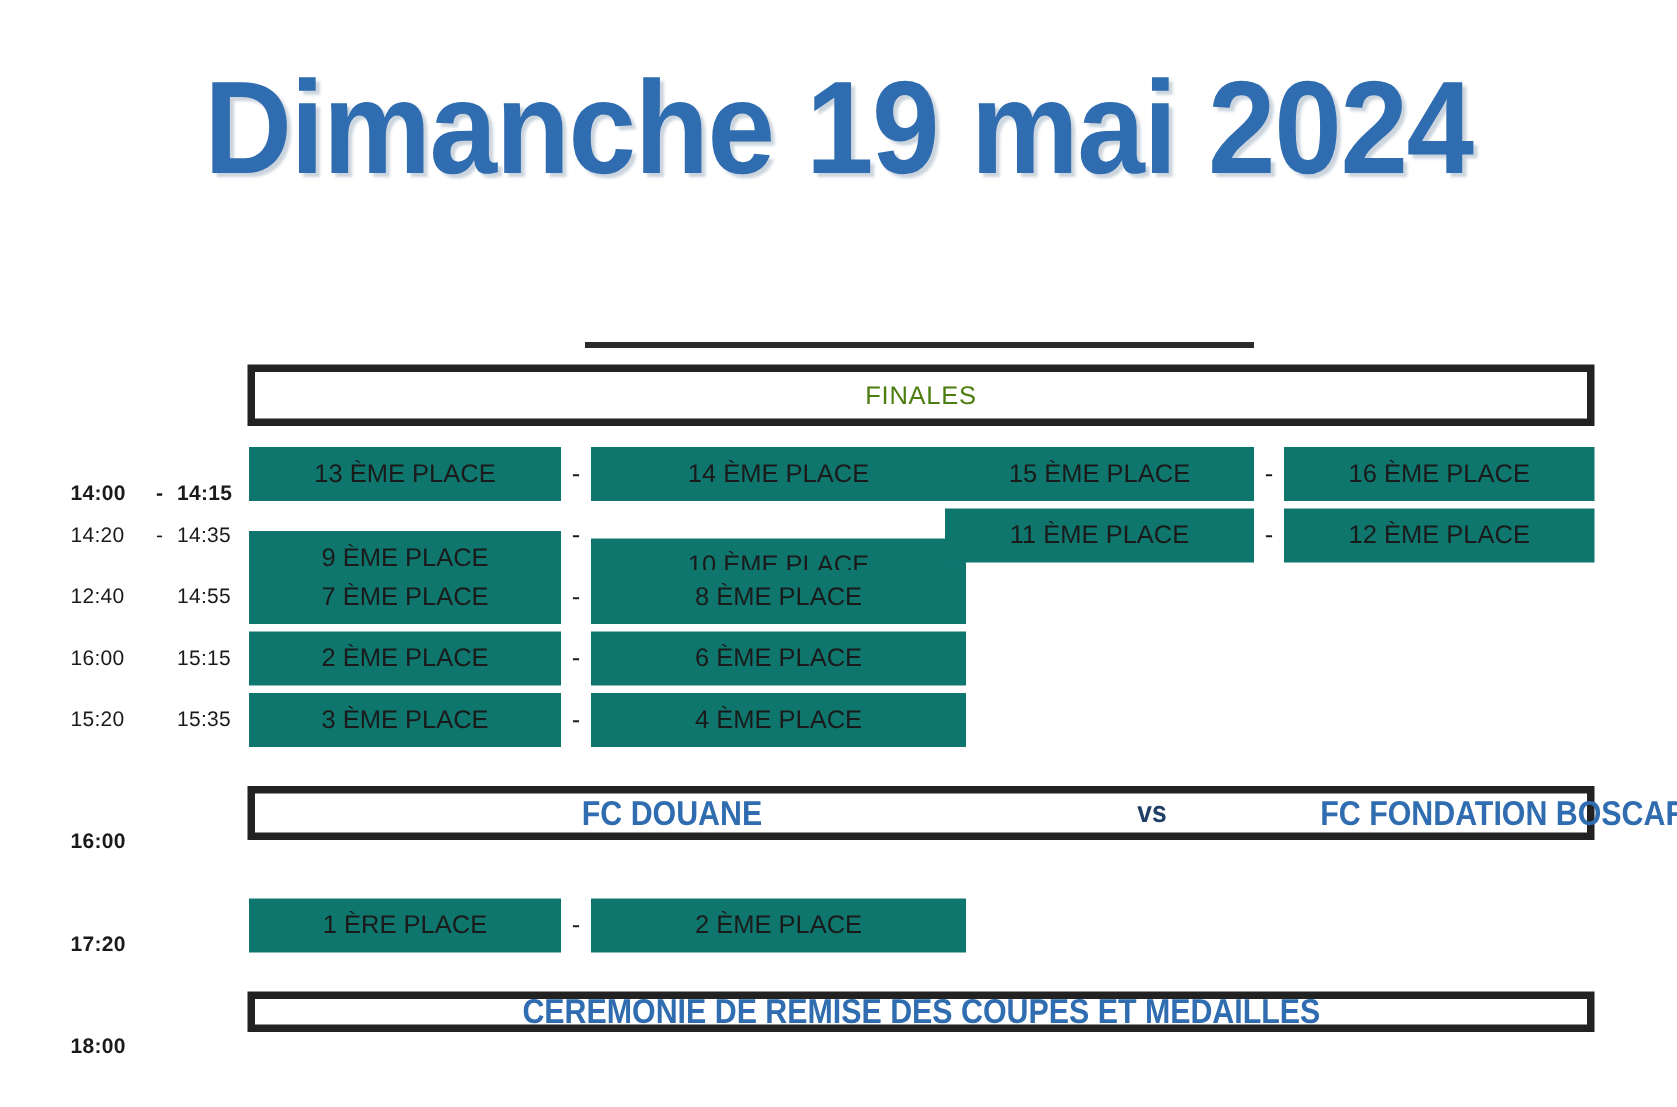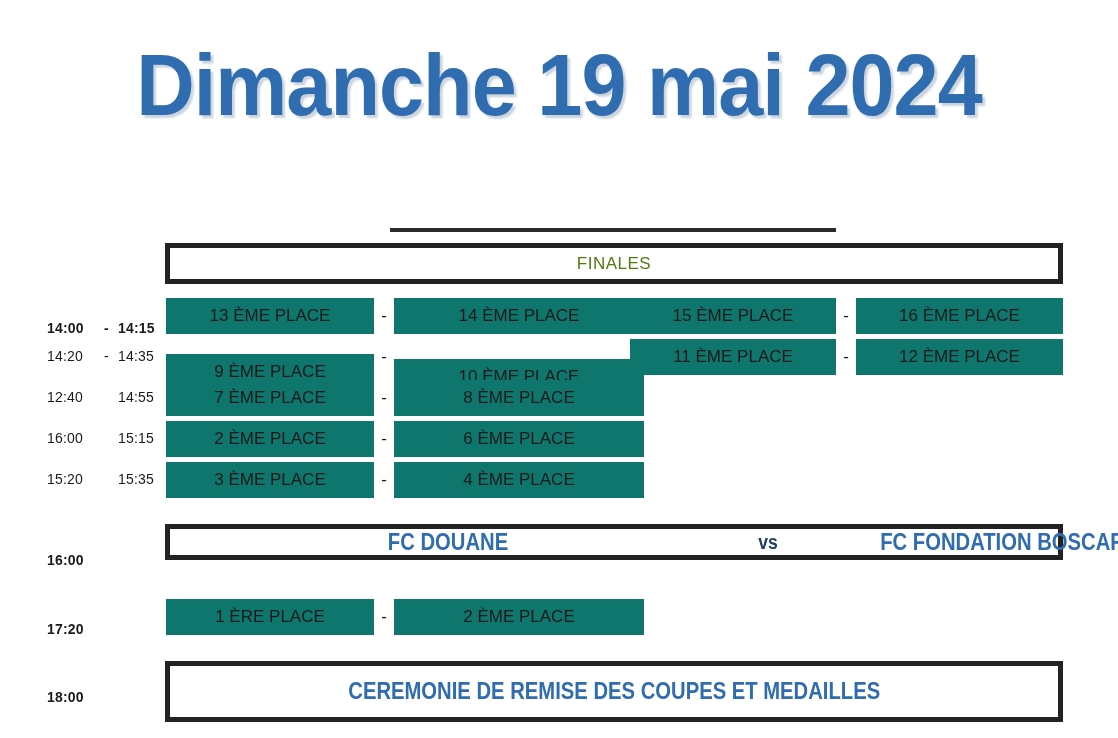"CEREMONIE DE REMISE DES COUPES" .banner-ceremony { height: 61px -> 27px }
